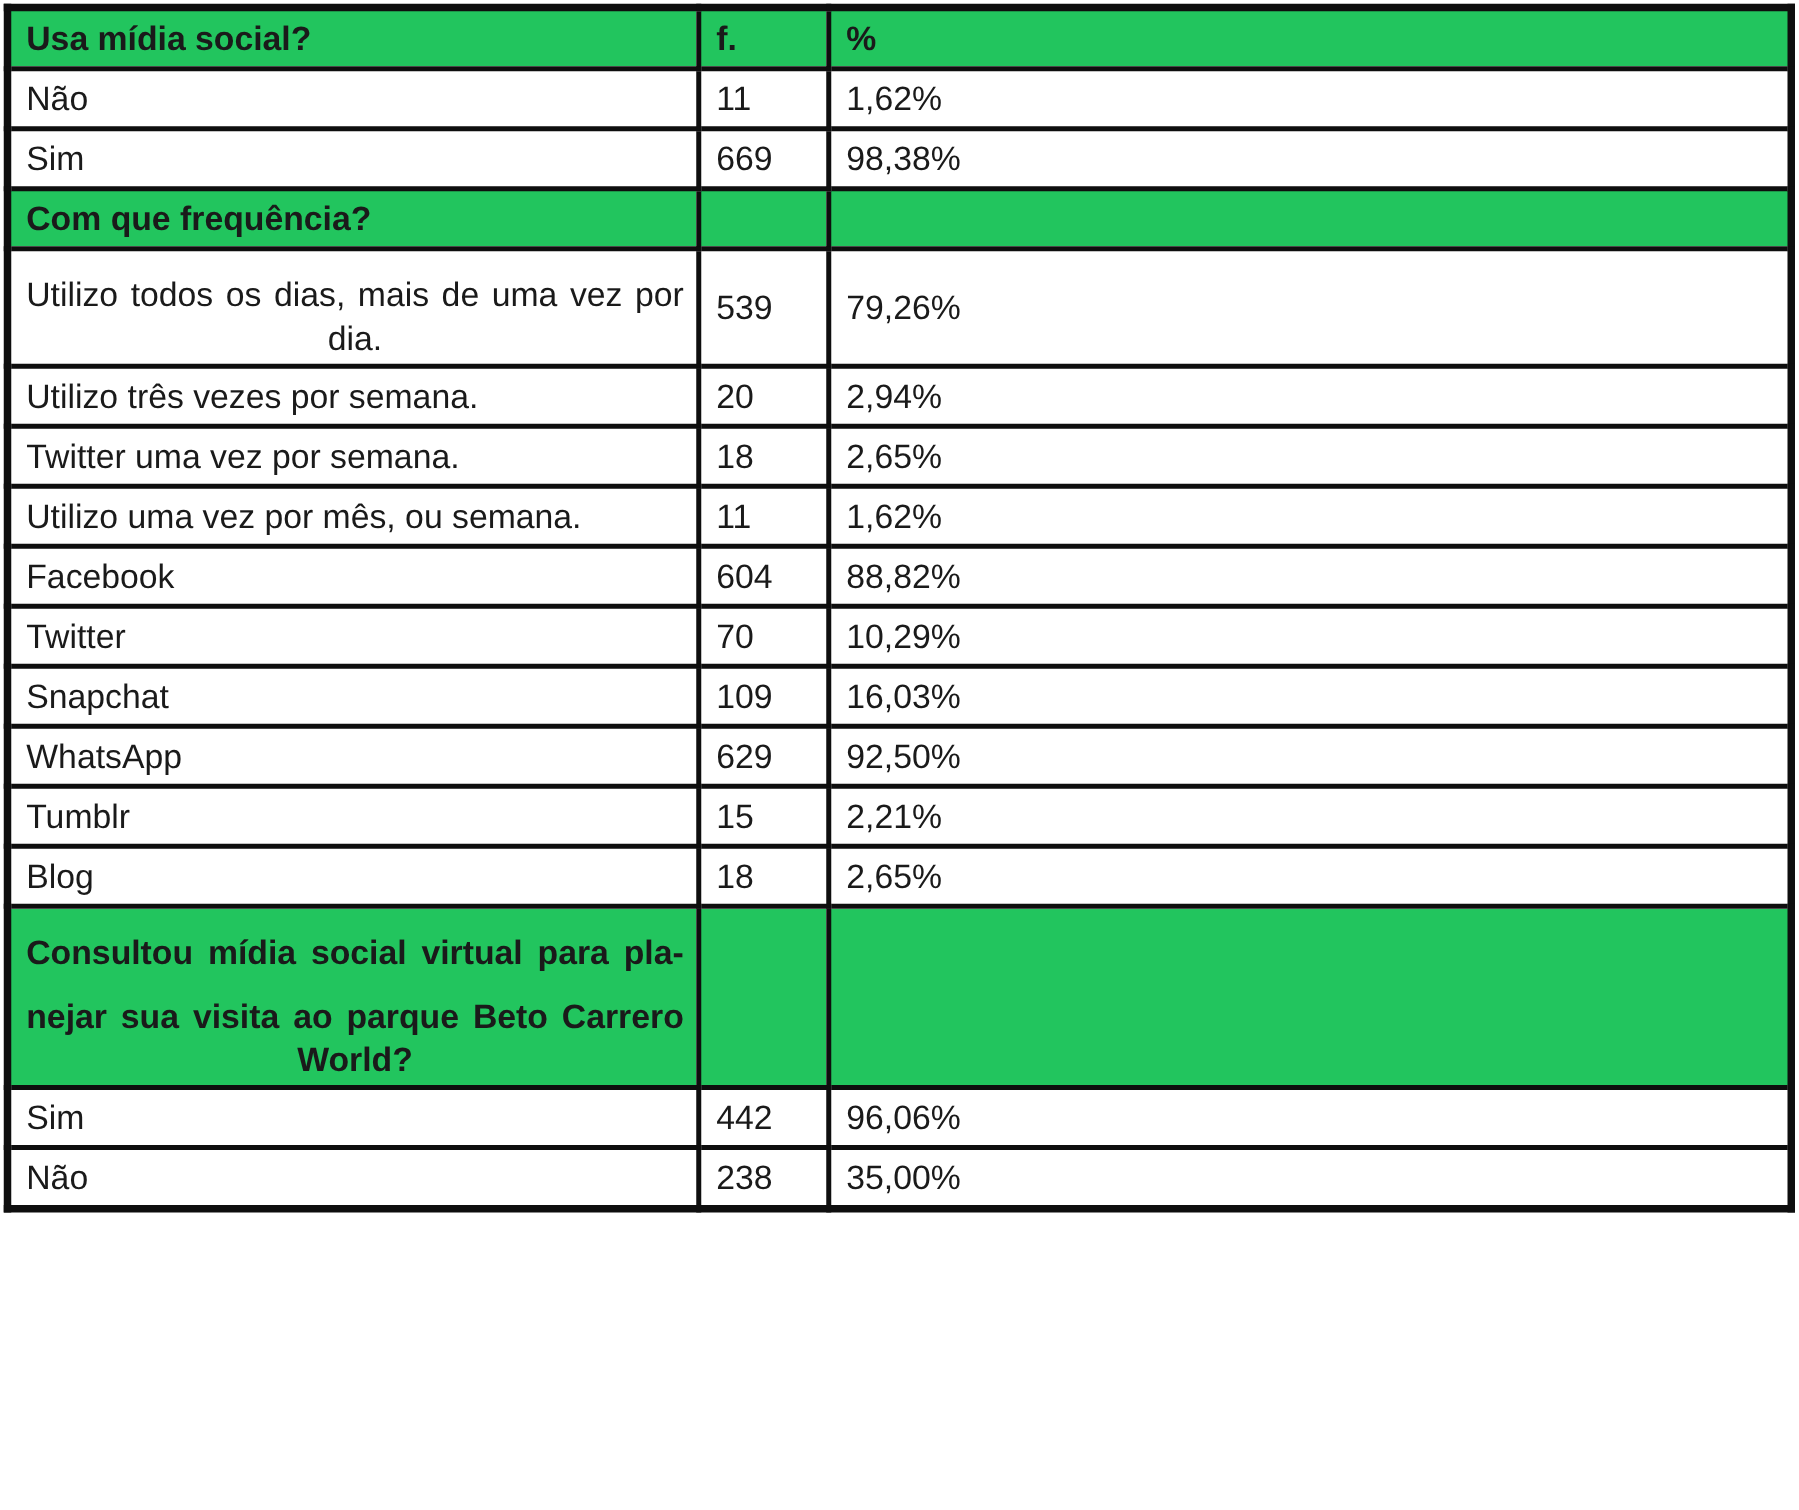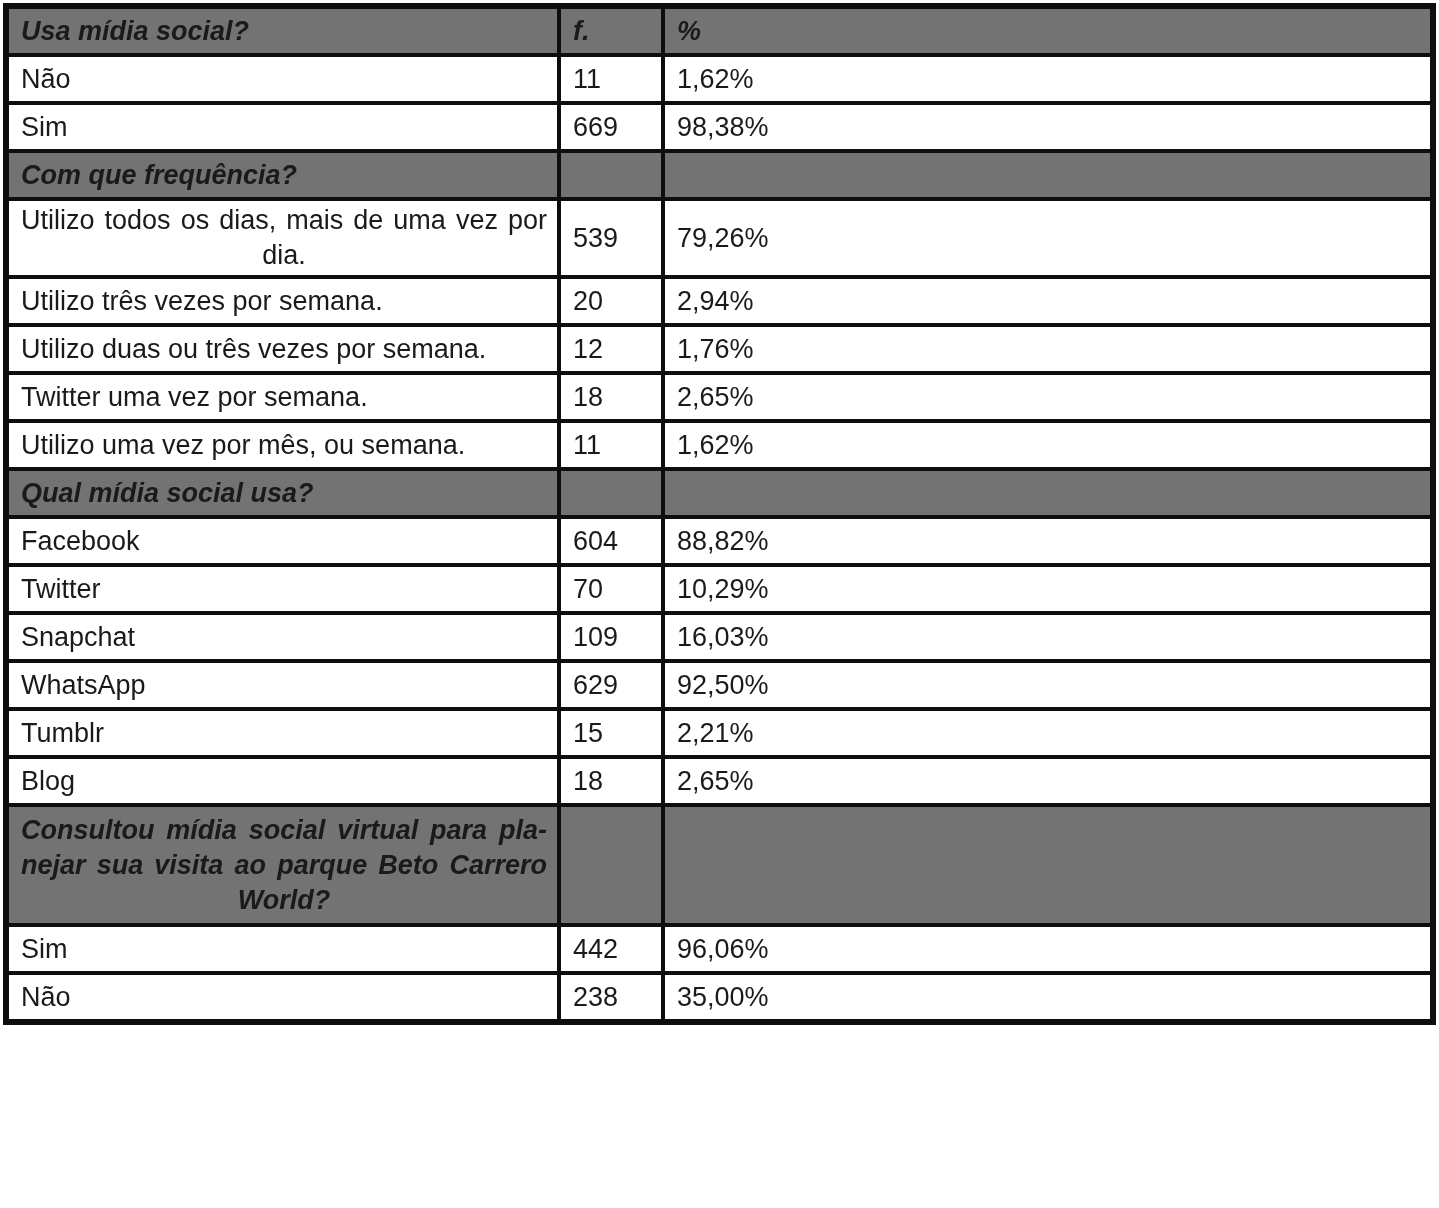"Usa mídia social?" tr.kind-header td, tr.kind-section td { background: #737373 -> #22c55e; font-style: italic -> none }
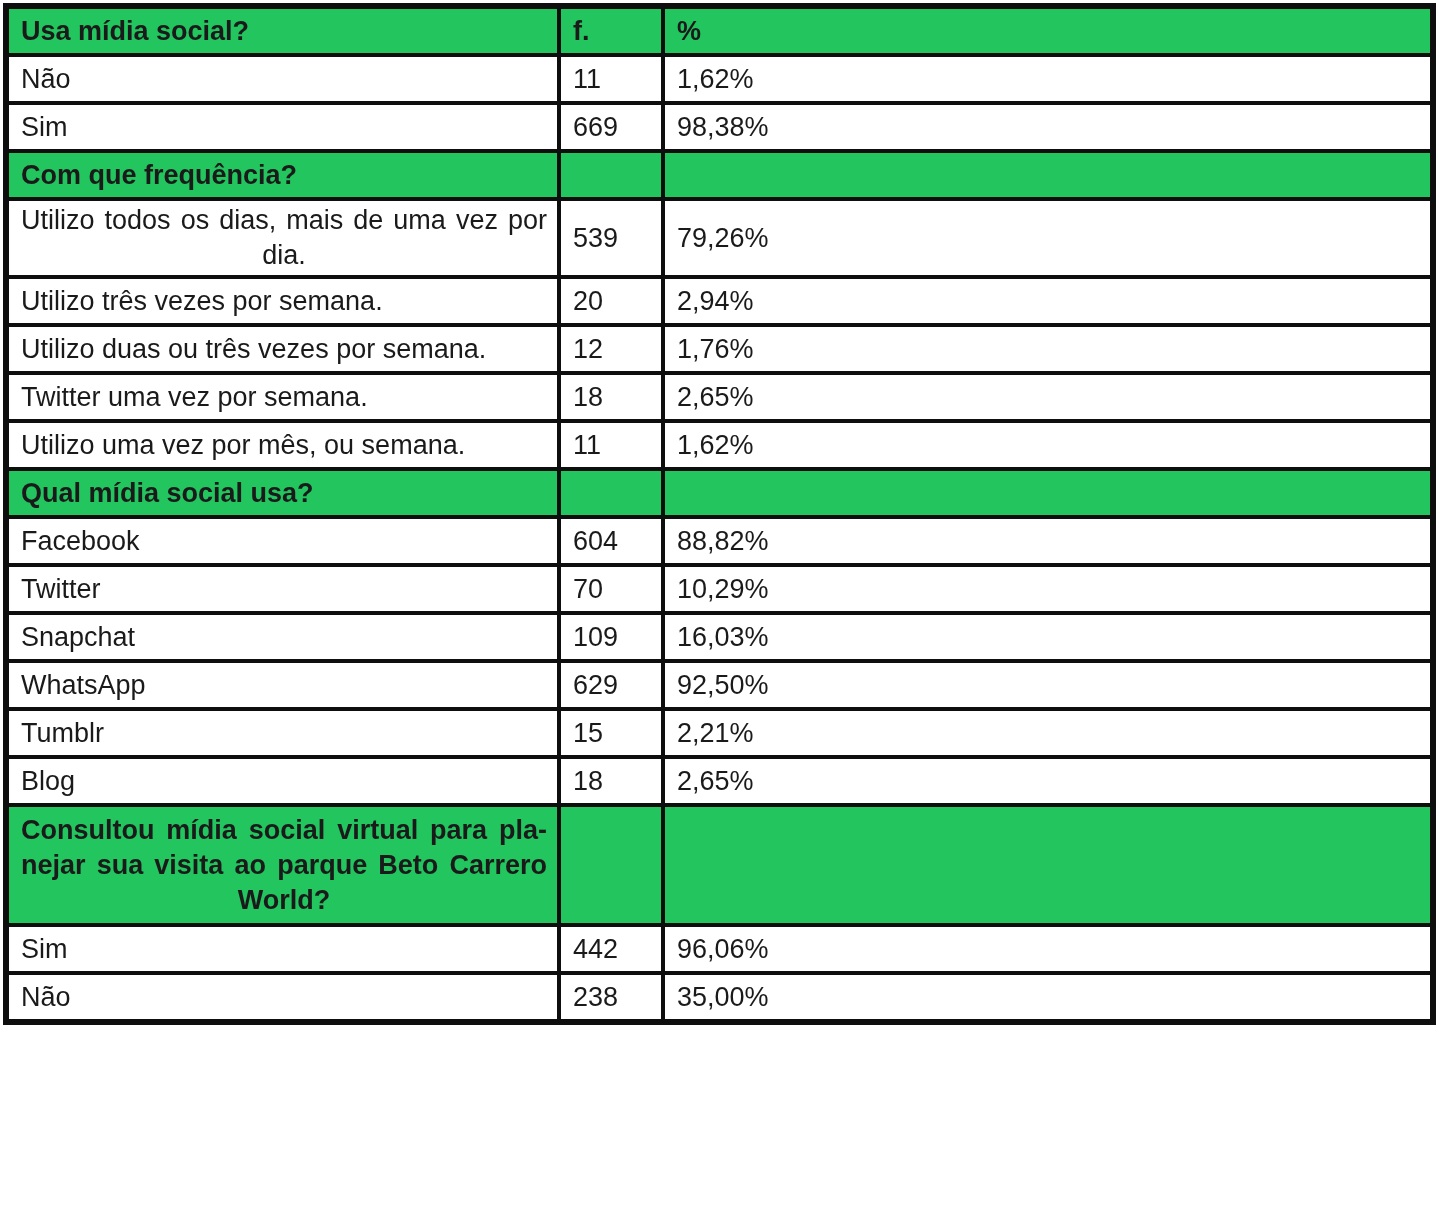"Utilizo todos os dias, mais" .jline { margin-top: none -> 16px }
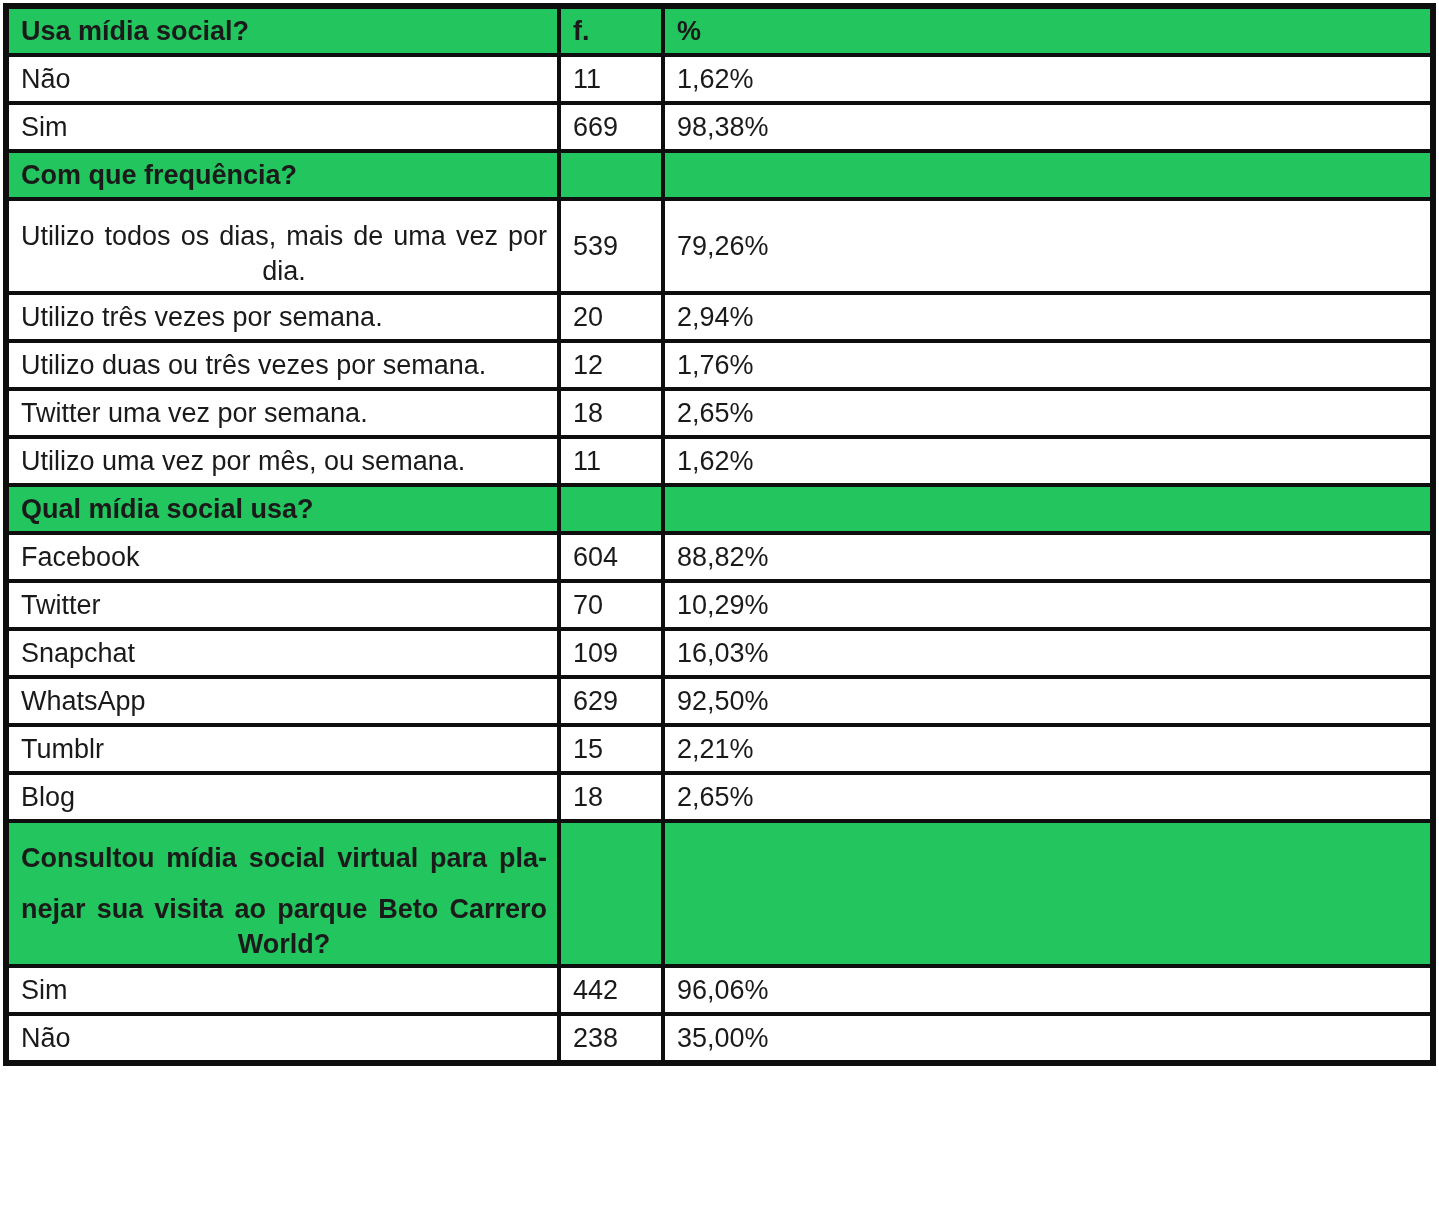"Utilizo duas ou três vezes" tr.kind-data { html: <tr> <td>Utilizo duas ou três vezes por semana.</td> <td>12</td> <td>1,76%</td> </tr> -> none }
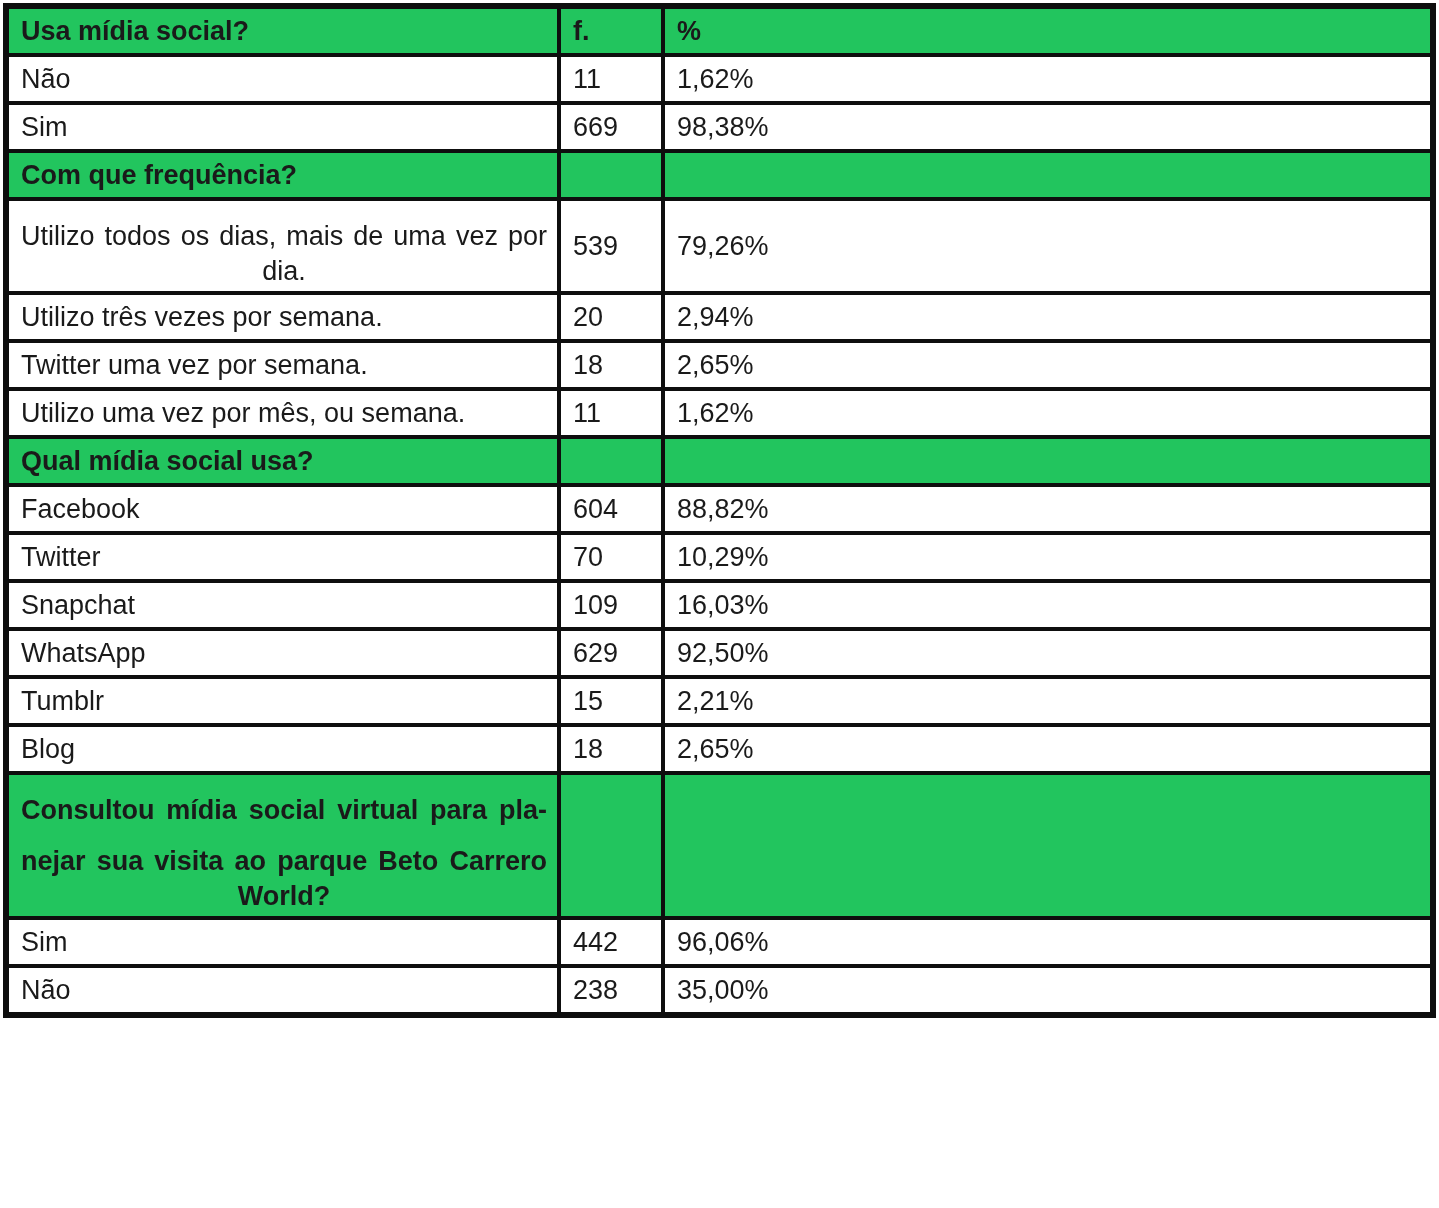"Qual mídia social usa?" tr.kind-section { html: <tr> <td>Qual mídia social usa?</td> <td></td> <td></td> </tr> -> none }
